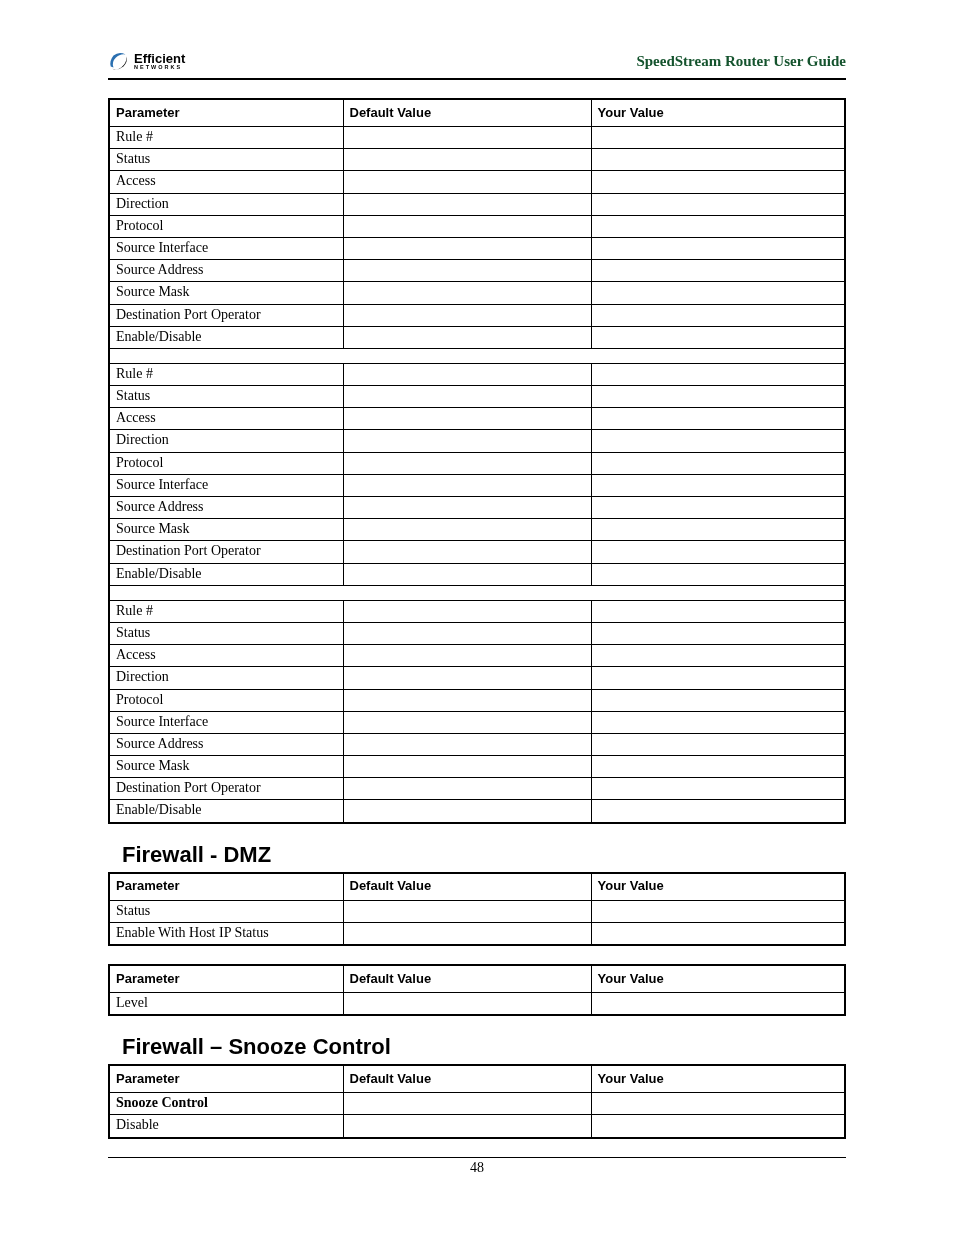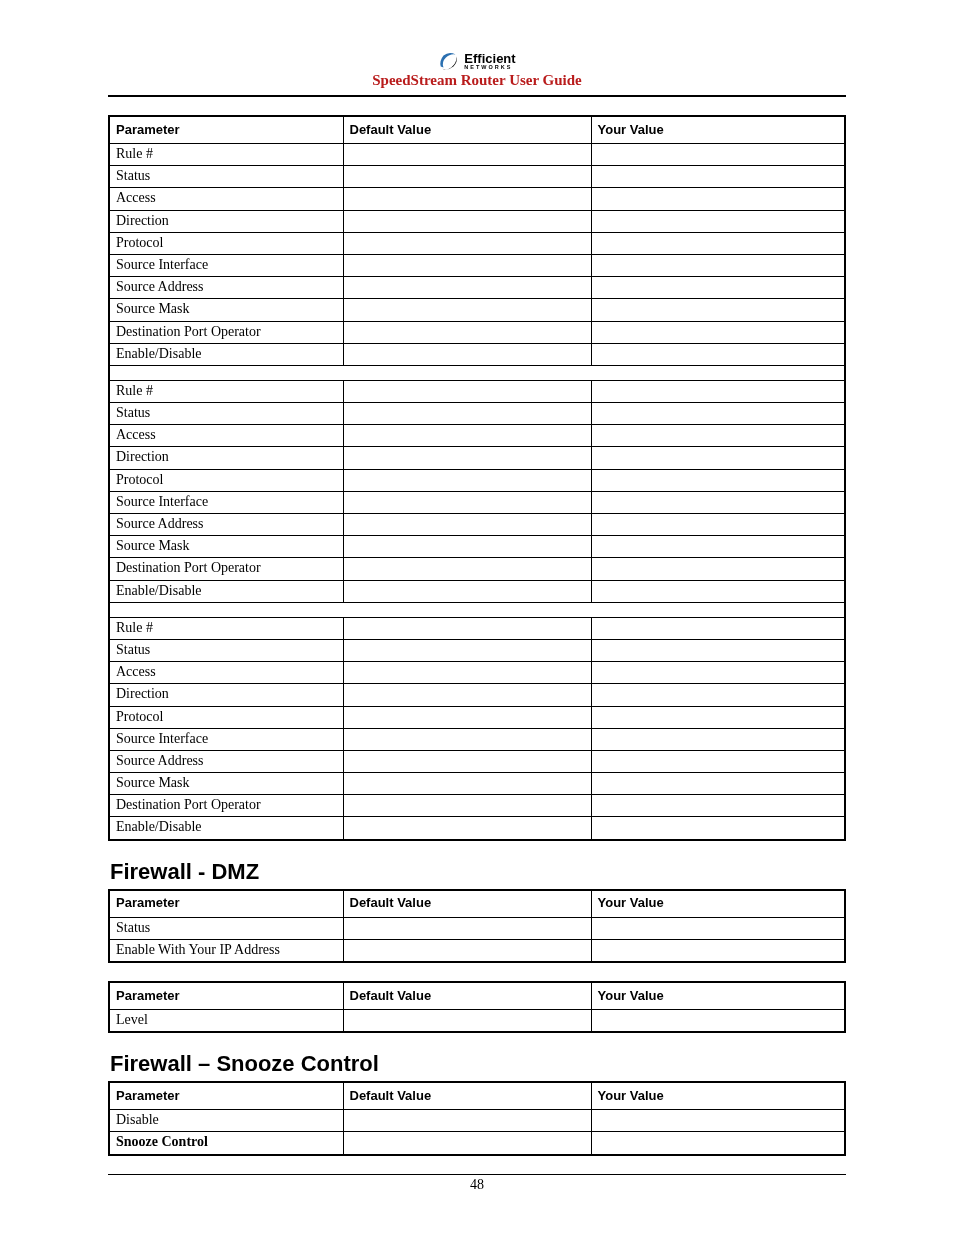"Efficient" .header-row { flex-direction: column -> none }
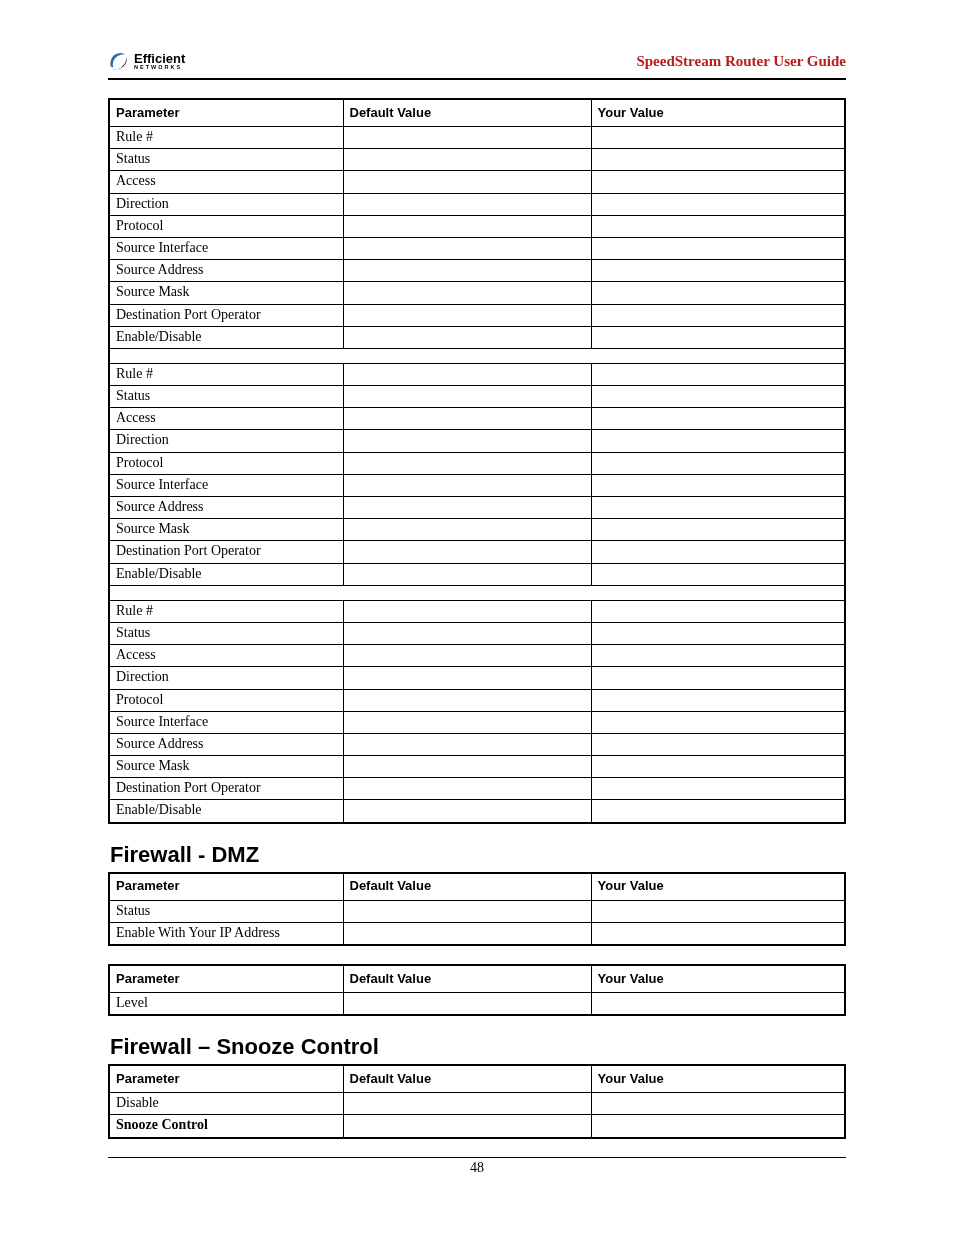"SpeedStream Router User Guide" .doc-title { color: #b91c1c -> #14532d }
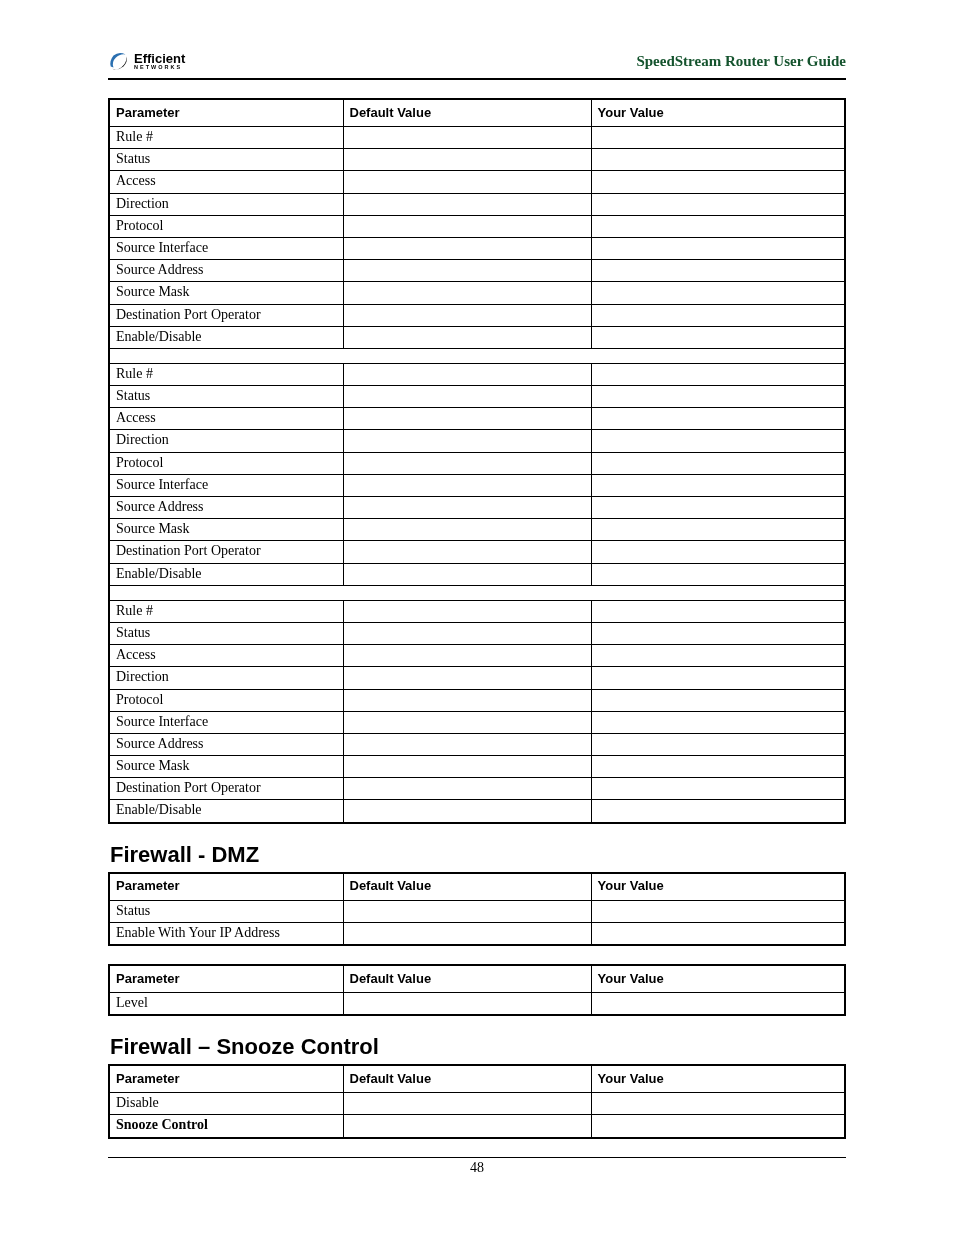"Firewall - DMZ" h2.section { margin: 6px 0 4px 2px -> 6px 0 4px 14px }
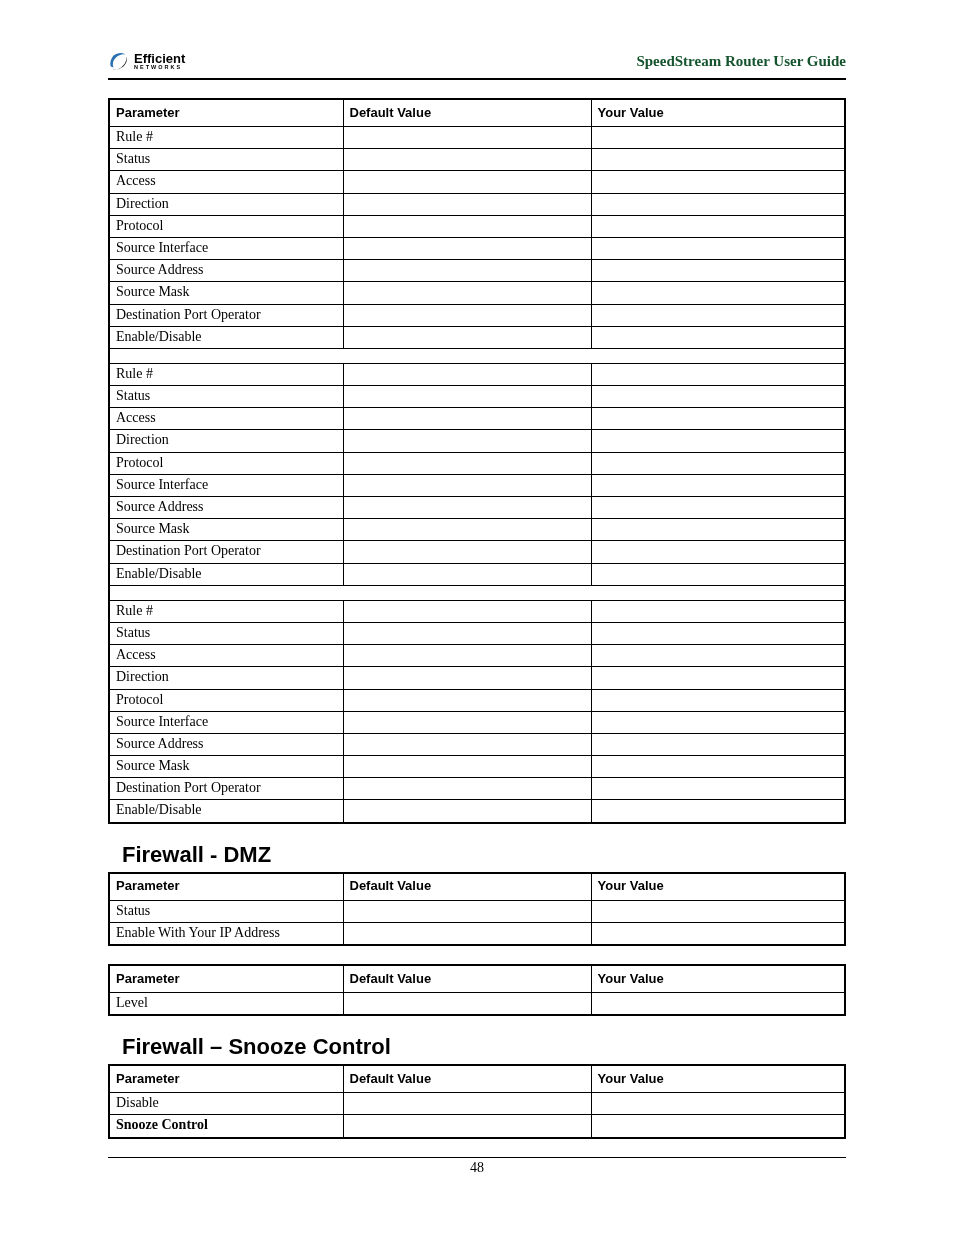"Enable With Your IP Address" td { text: Your IP Address -> Host IP Status }
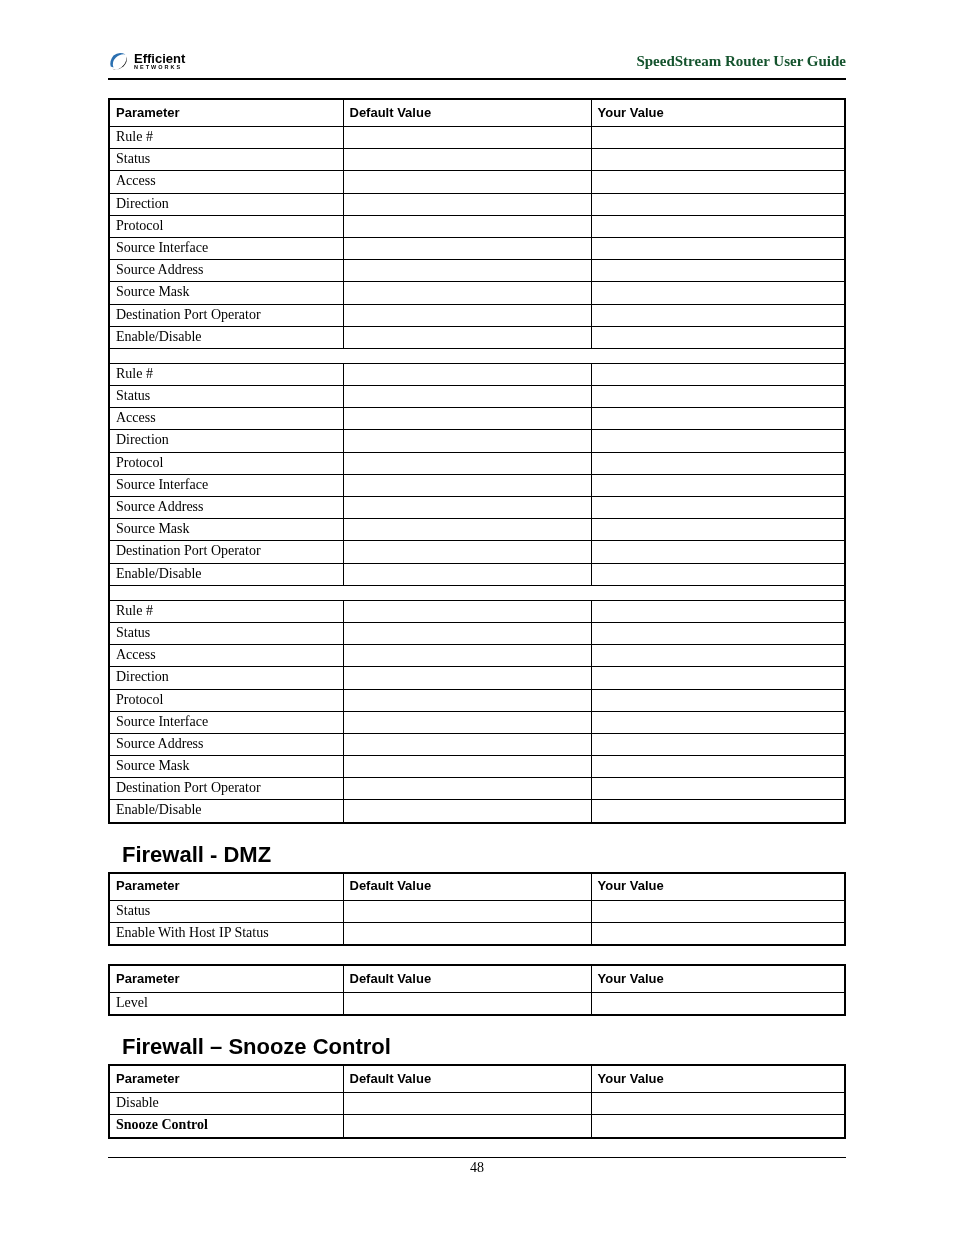"Disable" tr { order: before "Snooze Control" -> after "Snooze Control" }
